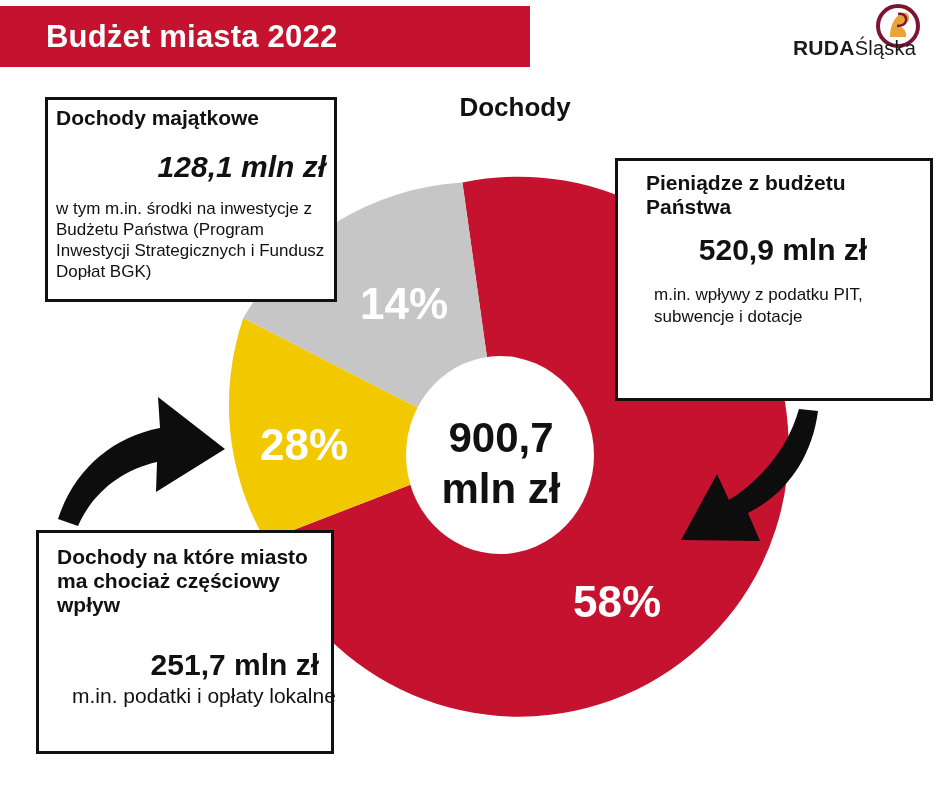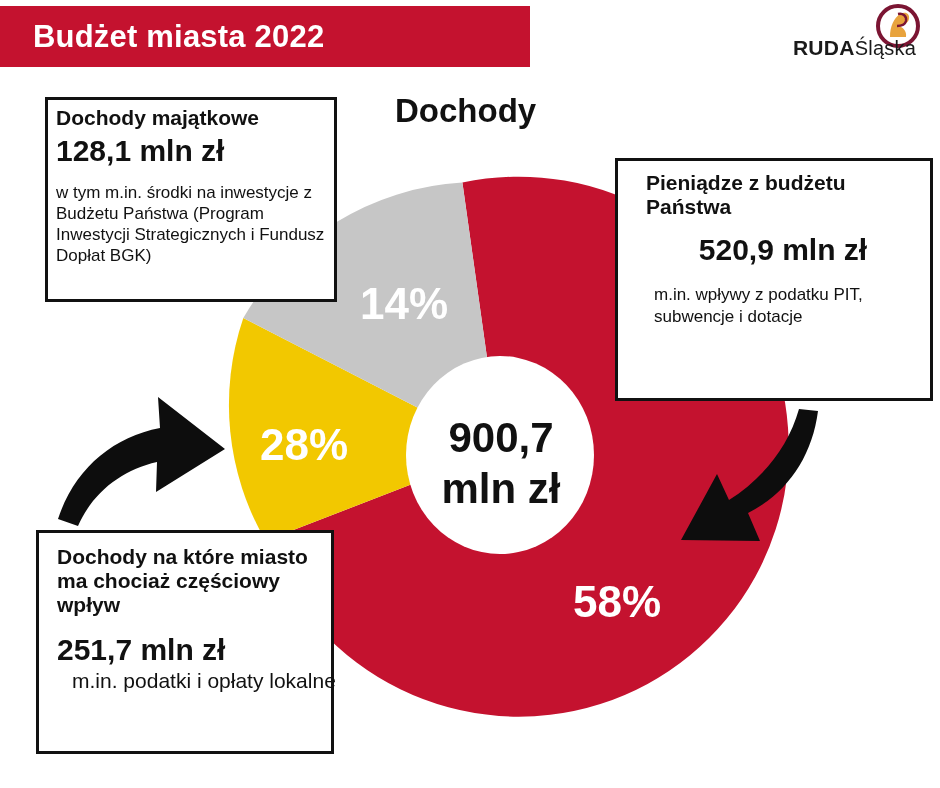"Budżet miasta 2022" #title-text { padding-left: 33px -> 46px }
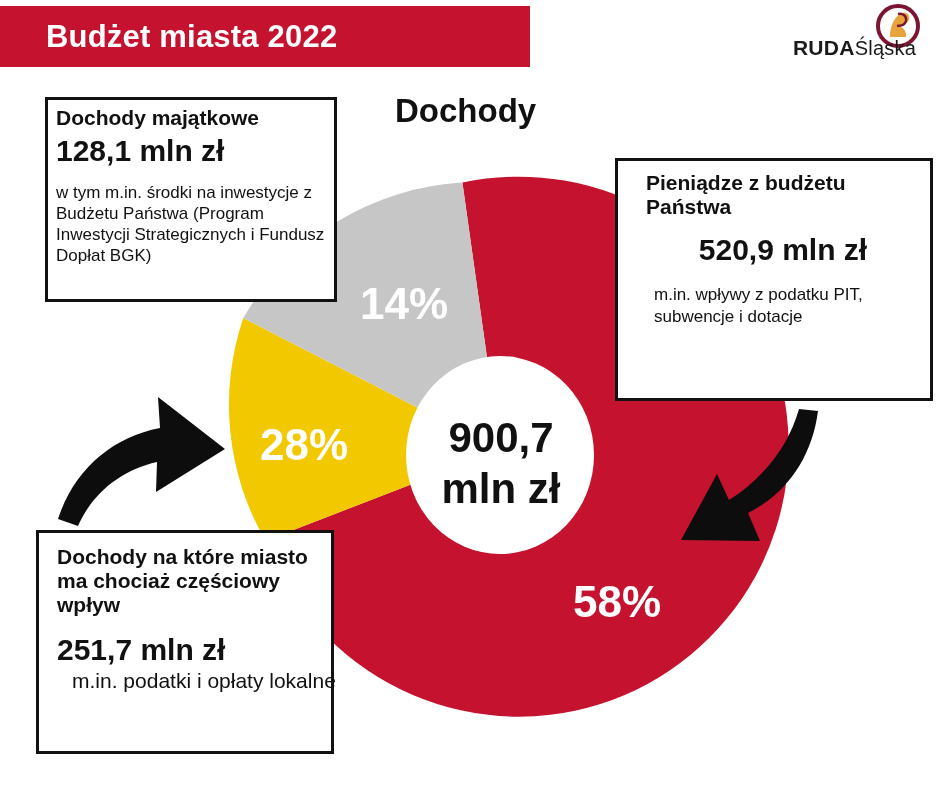"Dochody" #chart-title { font-size: 33px -> 26px; text-align: left -> center }
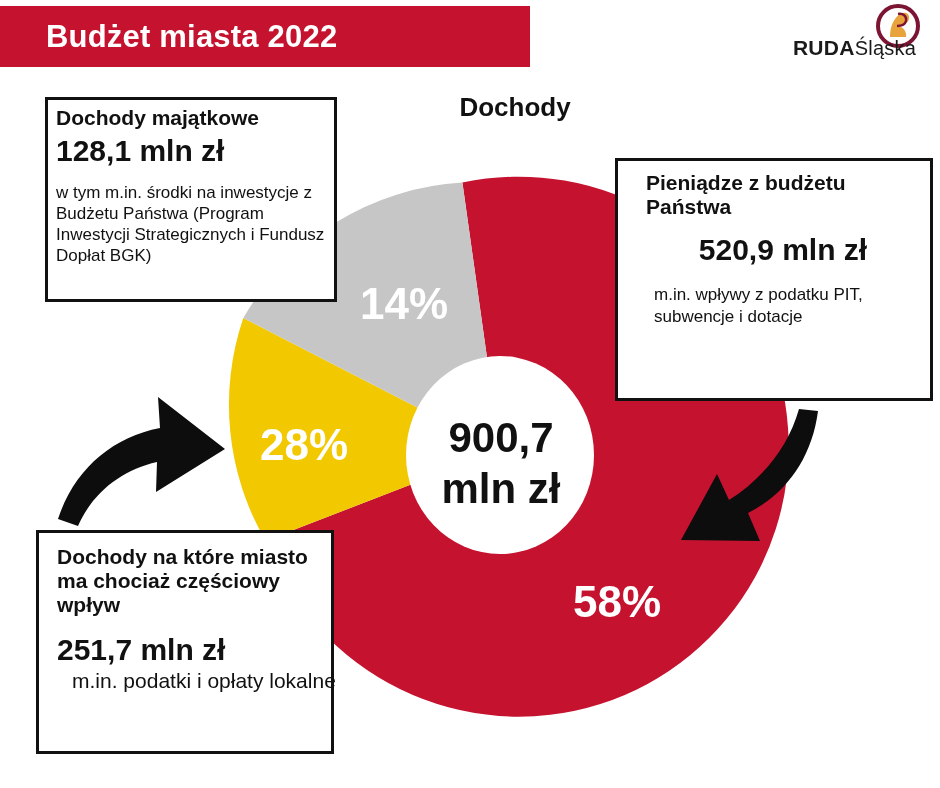"128,1 mln zł" #callout-majatkowe .c-amount { font-style: none -> italic; margin-top: 4px -> 20px; text-align: left -> right }
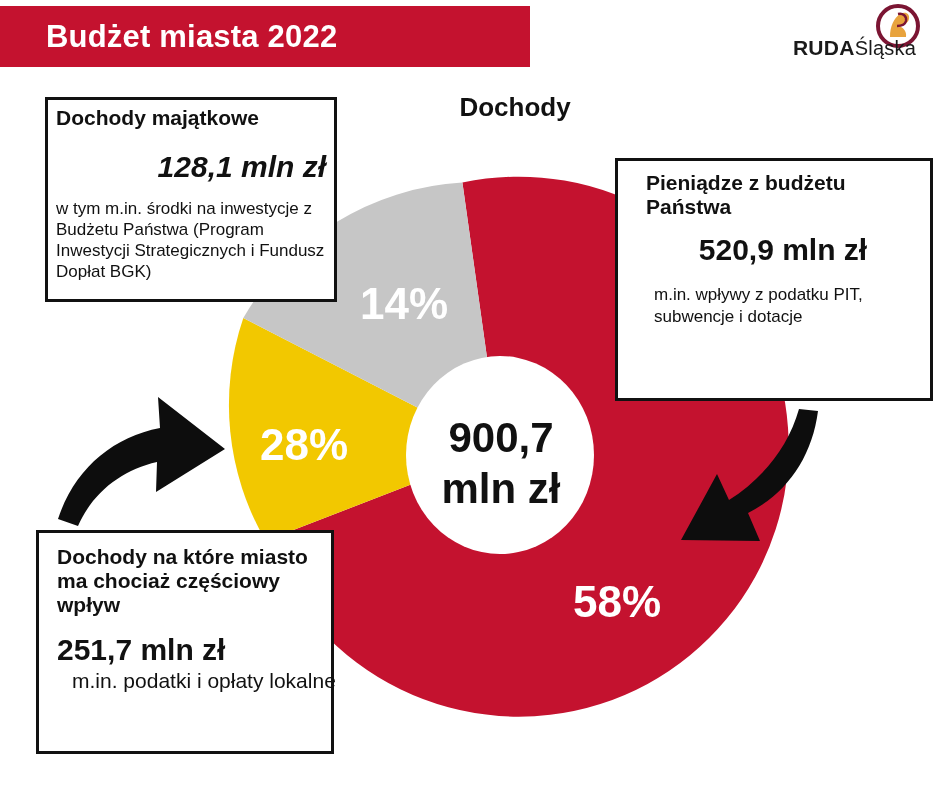"251,7 mln zł" #callout-wplyw .c-amount { margin-top: 16px -> 31px; text-align: left -> right }
